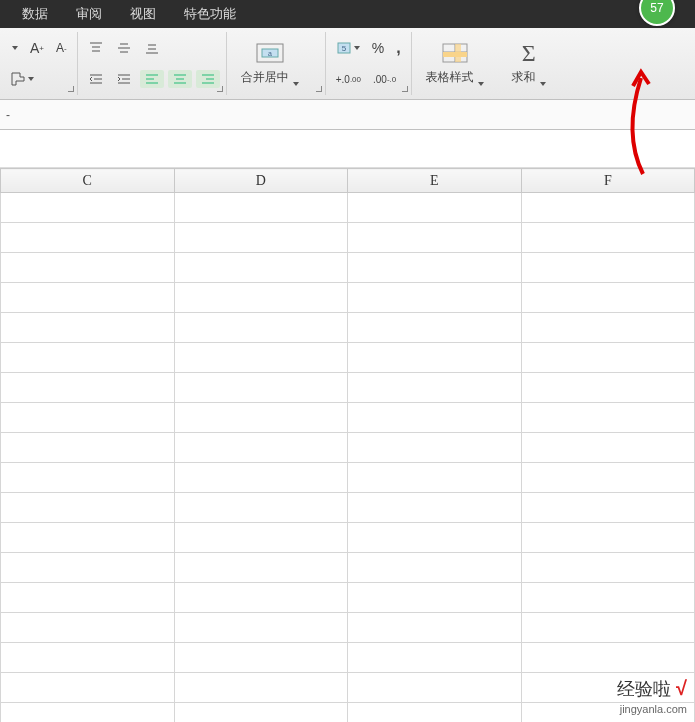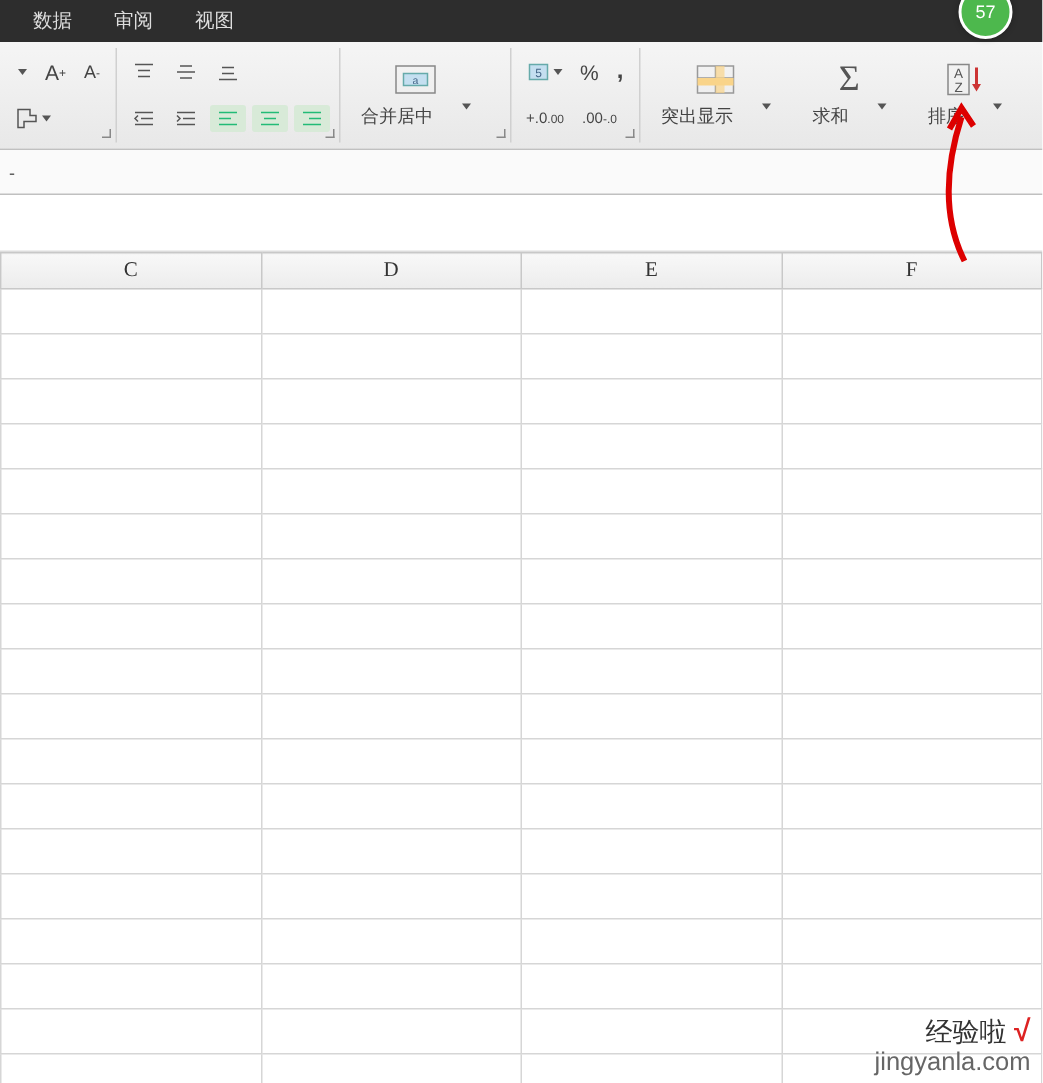"特色功能" div.menu-item { html: none -> <div>特色功能</div> }
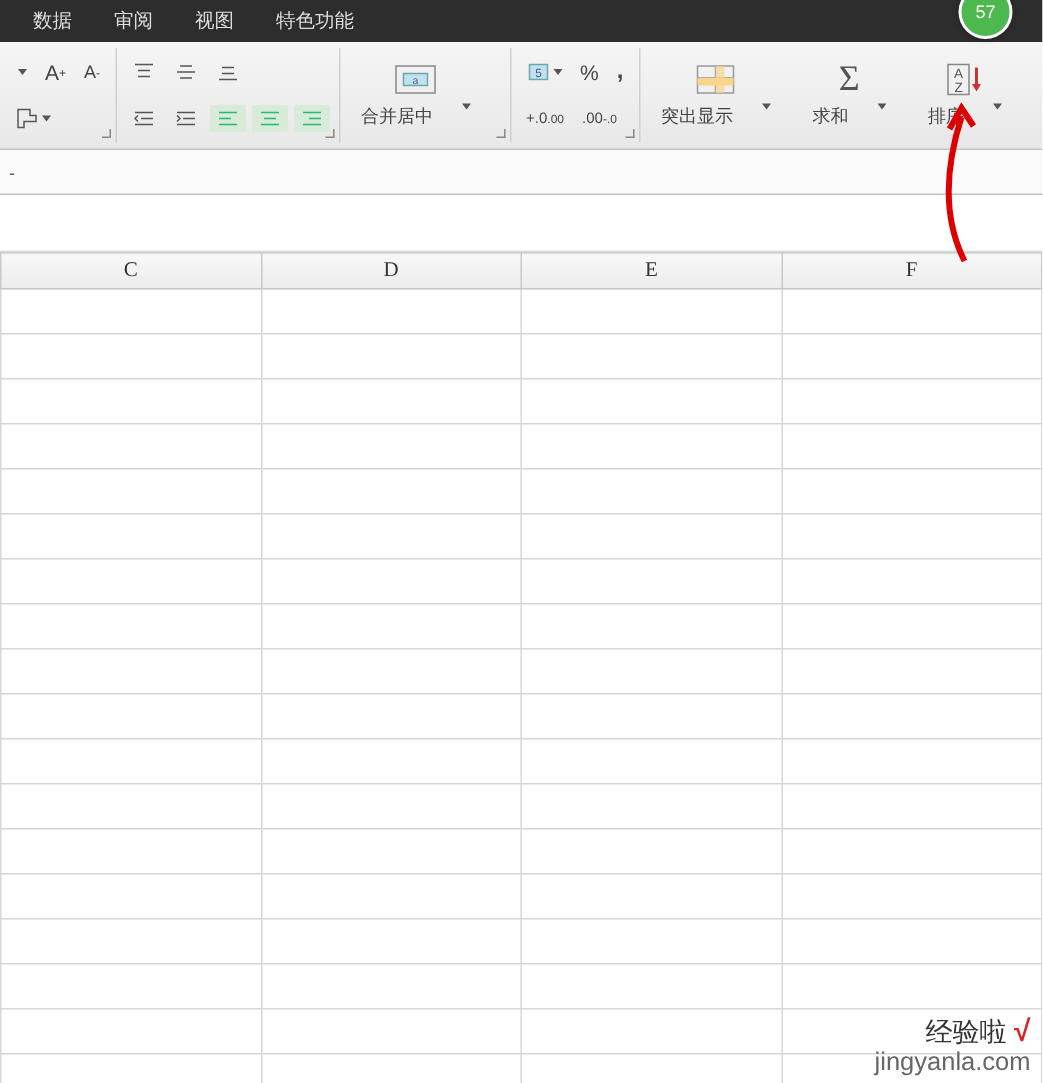"合并居中" .big-btn-label { align-items: flex-start -> flex-end; gap: 17px -> 2px }
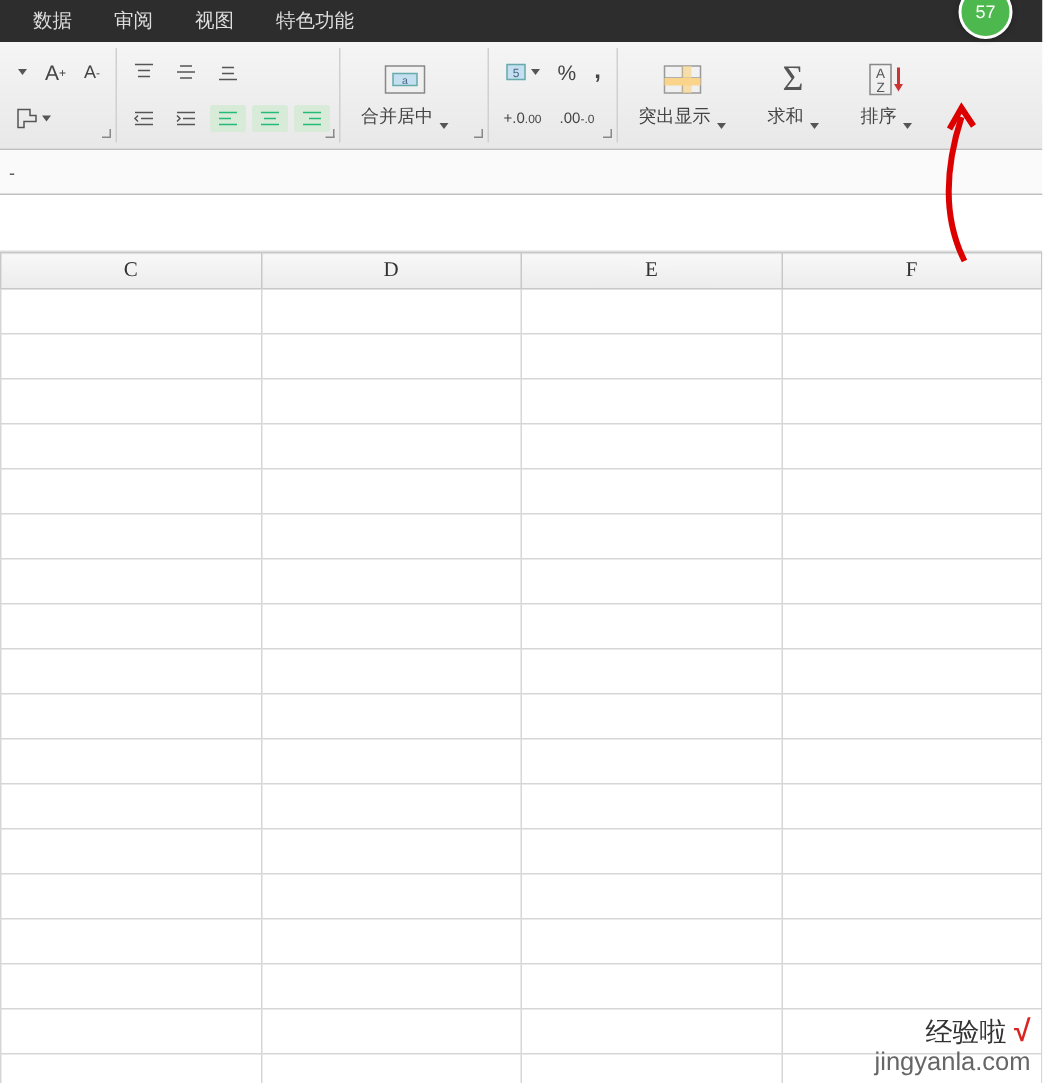"突出显示" span { text: 突出显示 -> 表格样式 }
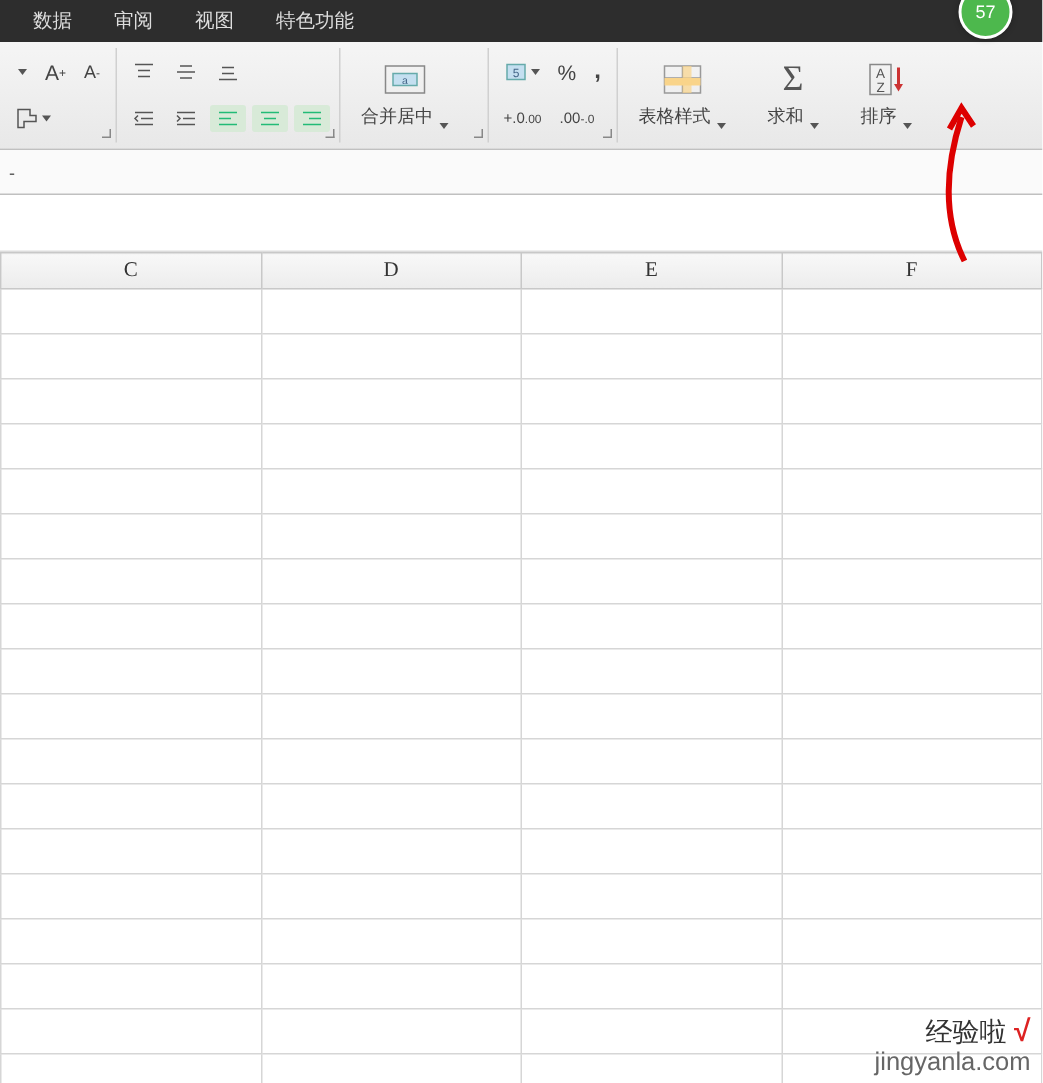"排序" div.ribbon-group { html: <div> <div> <svg> <rect></rect> <text>A</text> <text>Z</text> <line></line> <path></path> </svg> <div> <span>排序</span> <span></span> </div> </div> </div> -> none }
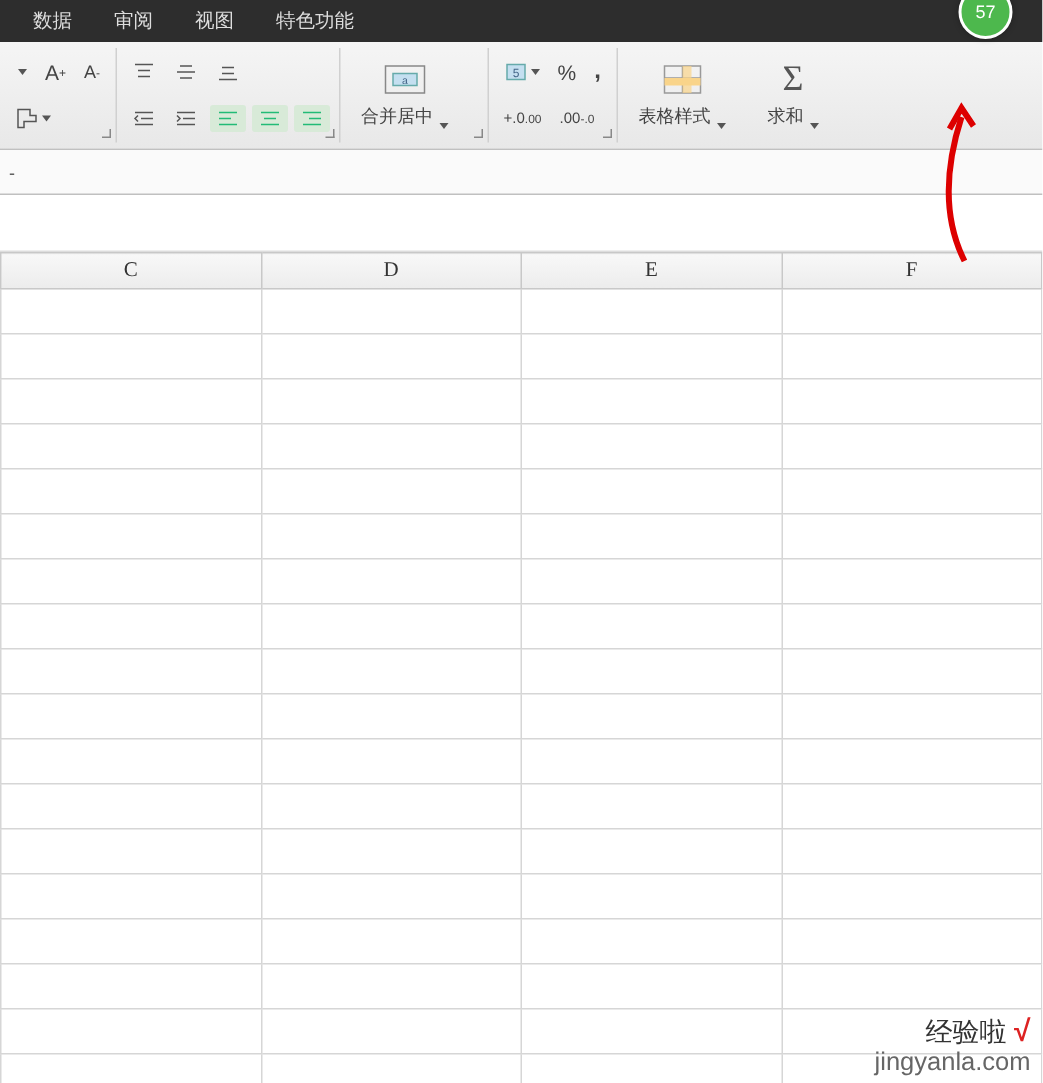"jingyanla.com" .watermark .sub { font-size: 17px -> 11px }
